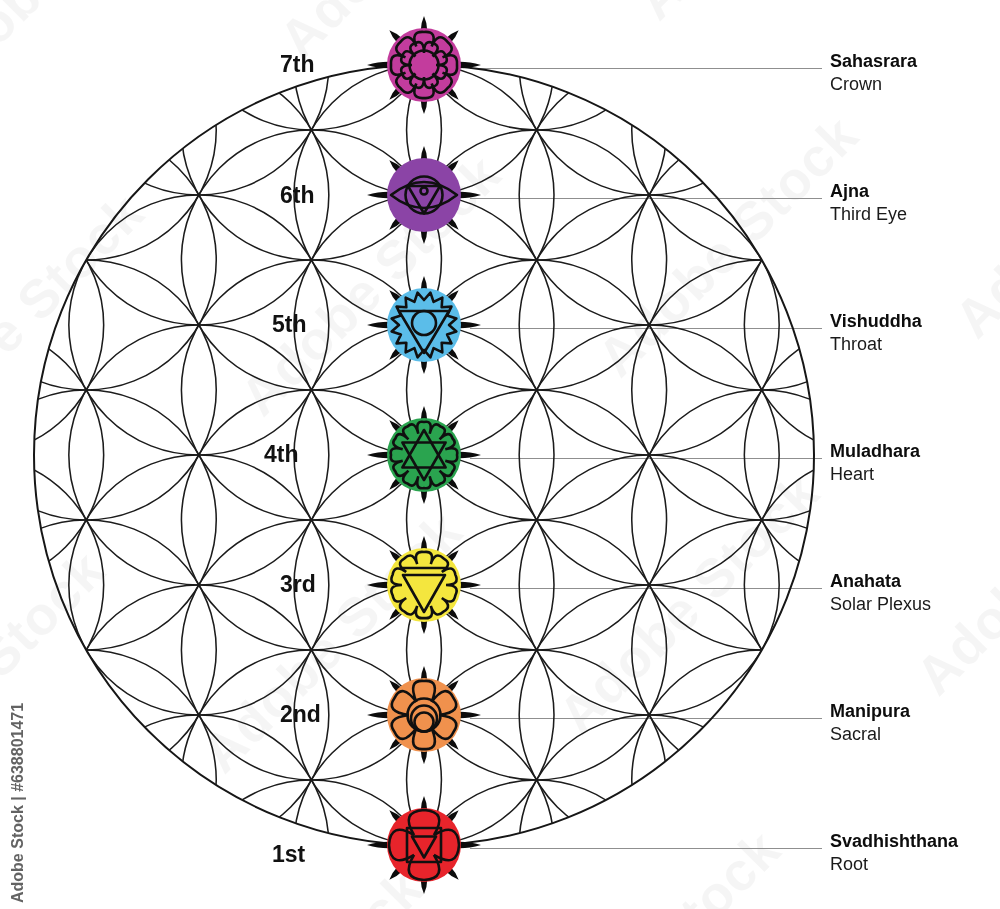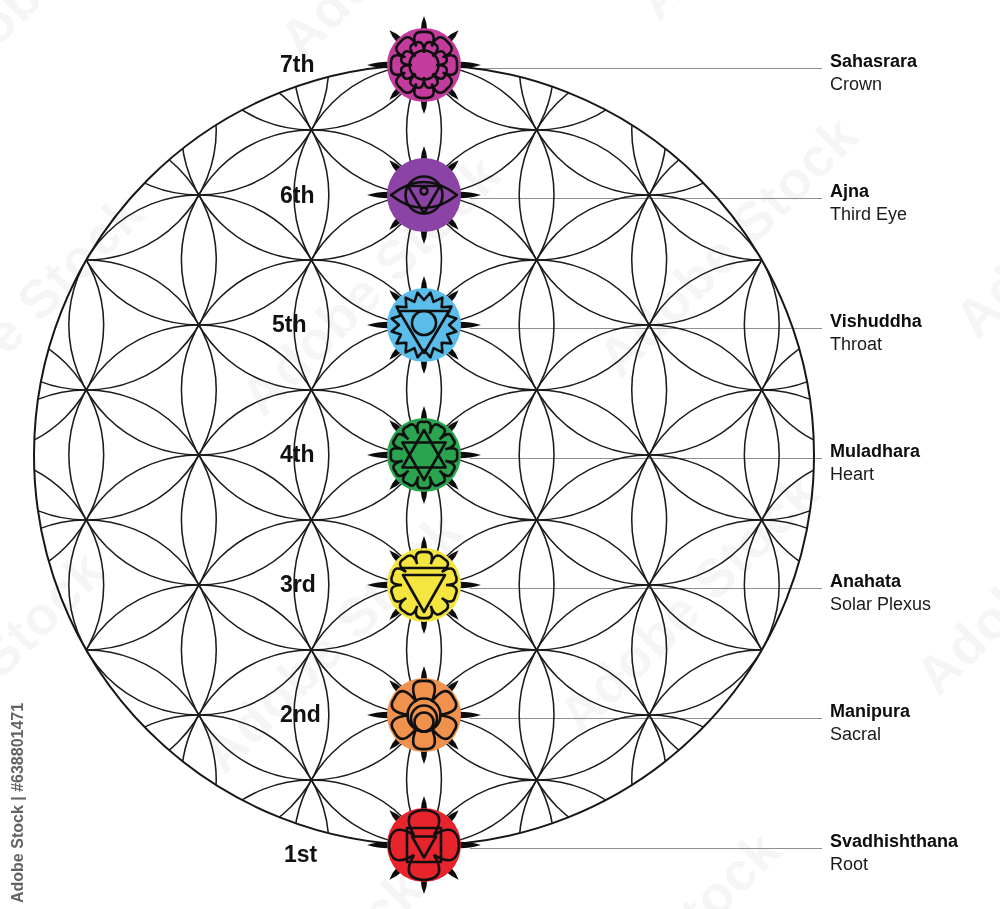"4th" div.ordinal { left: 280px -> 264px }
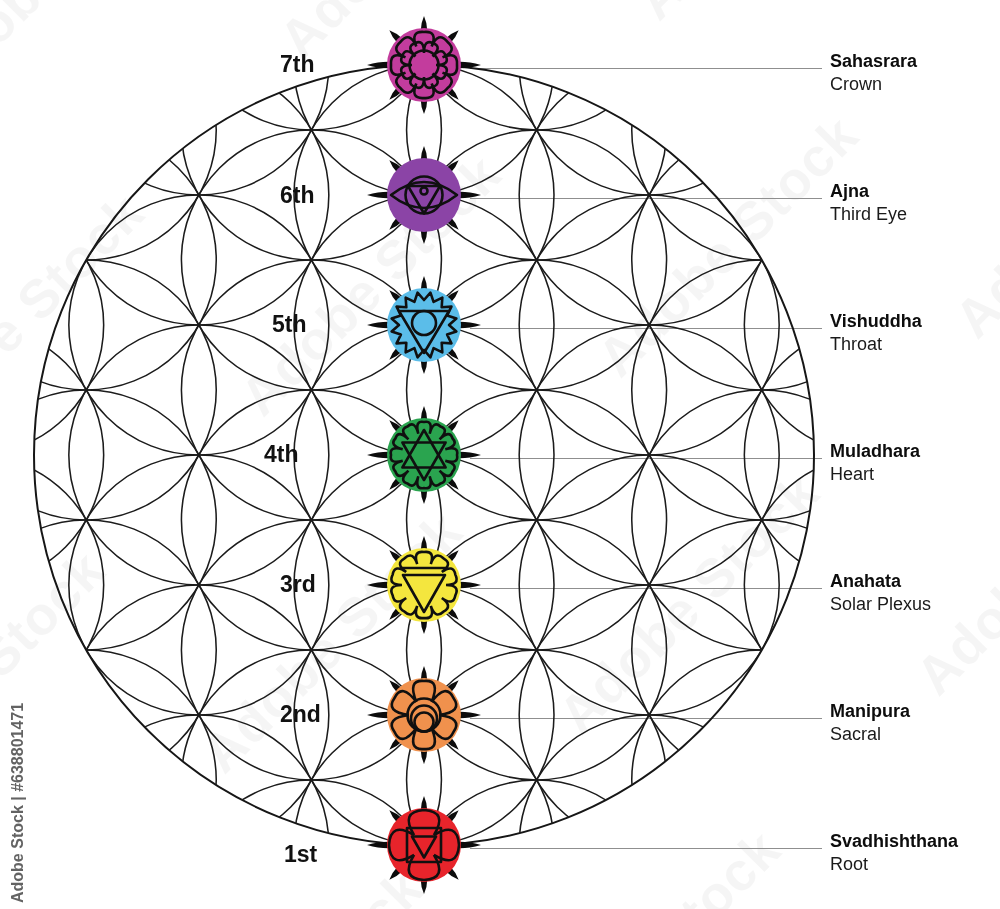"1st" div.ordinal { left: 284px -> 272px }
